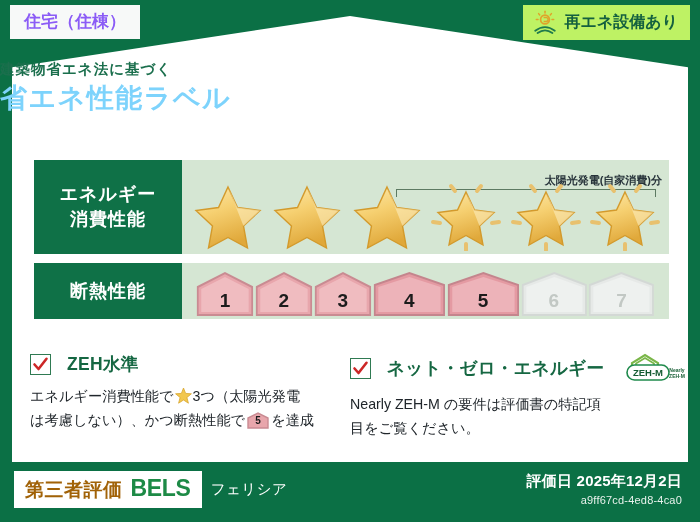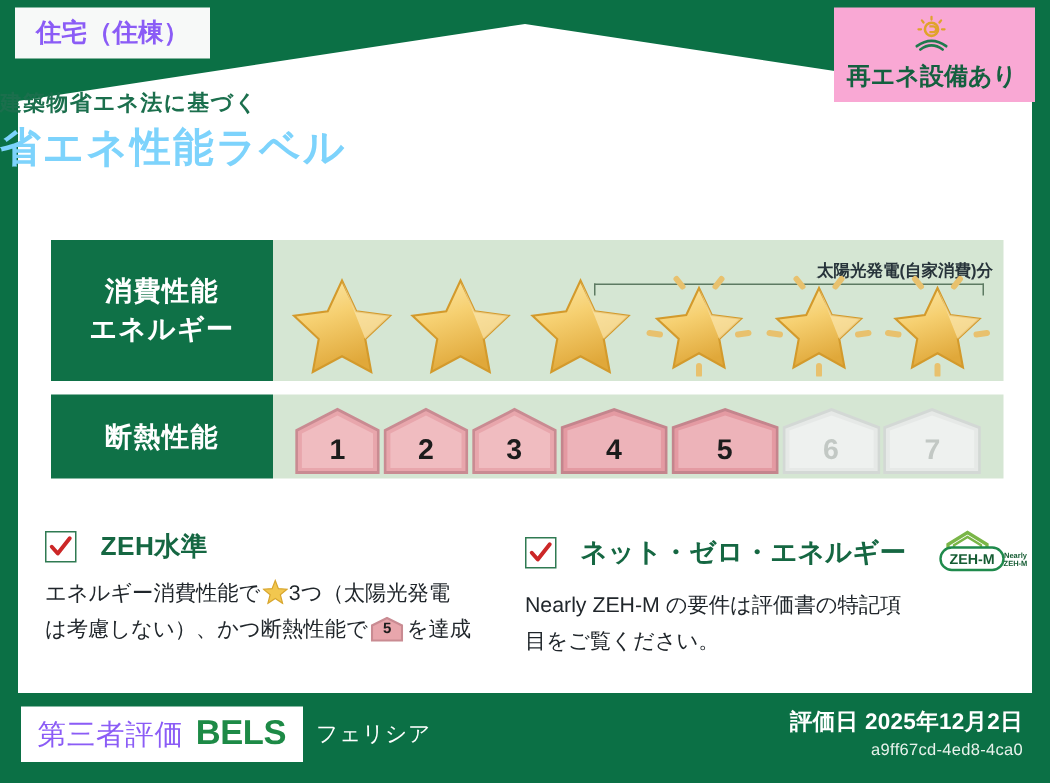"再エネ設備あり" .tag-right { background: #f9a8d4 -> #bef264; flex-direction: column -> none }
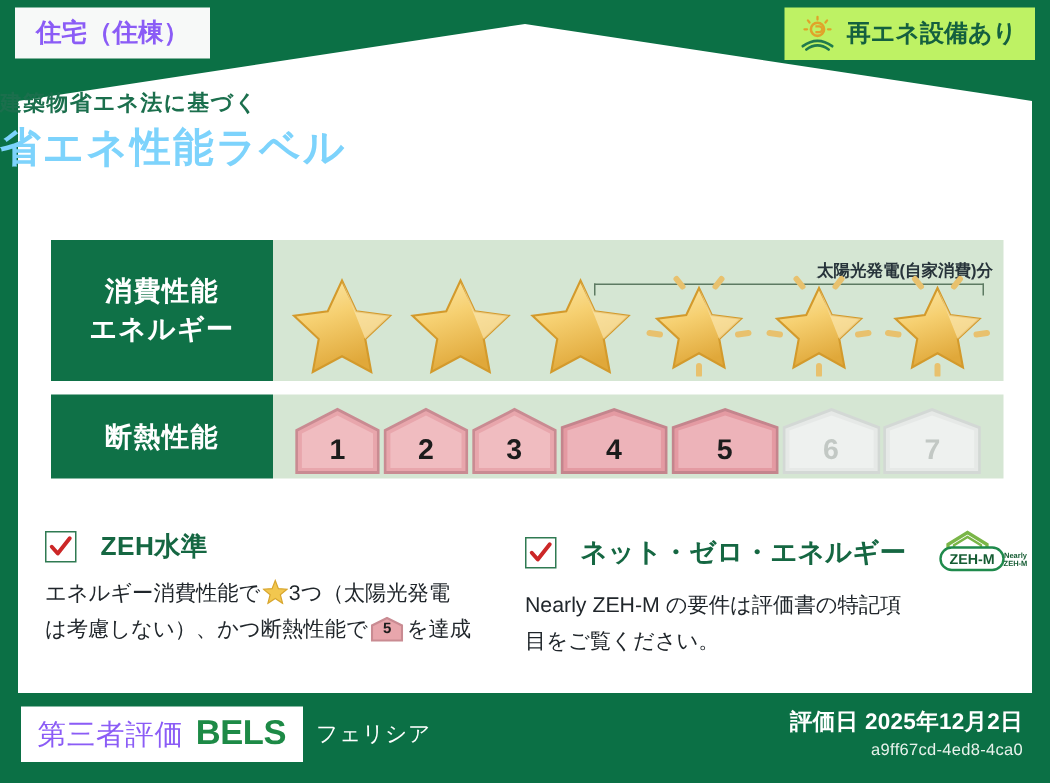"消費性能" span { order: before "エネルギー" -> after "エネルギー" }
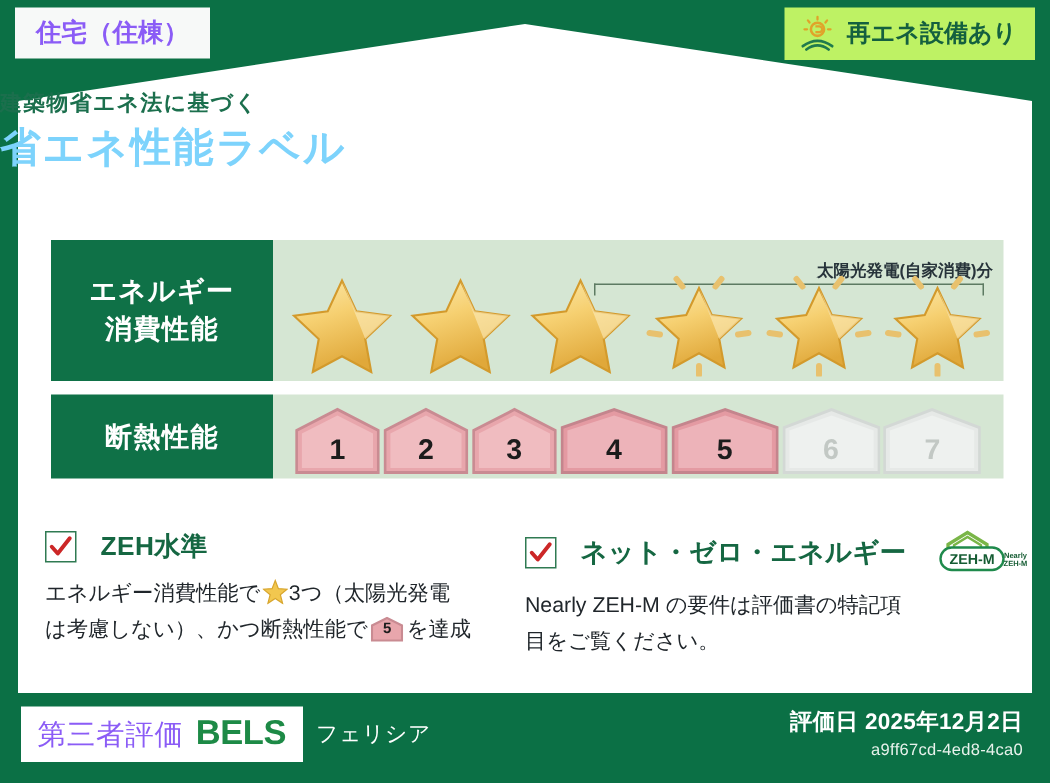"第三者評価" .bels-jp { color: #8b5cf6 -> #a16207; font-weight: normal -> bold }
